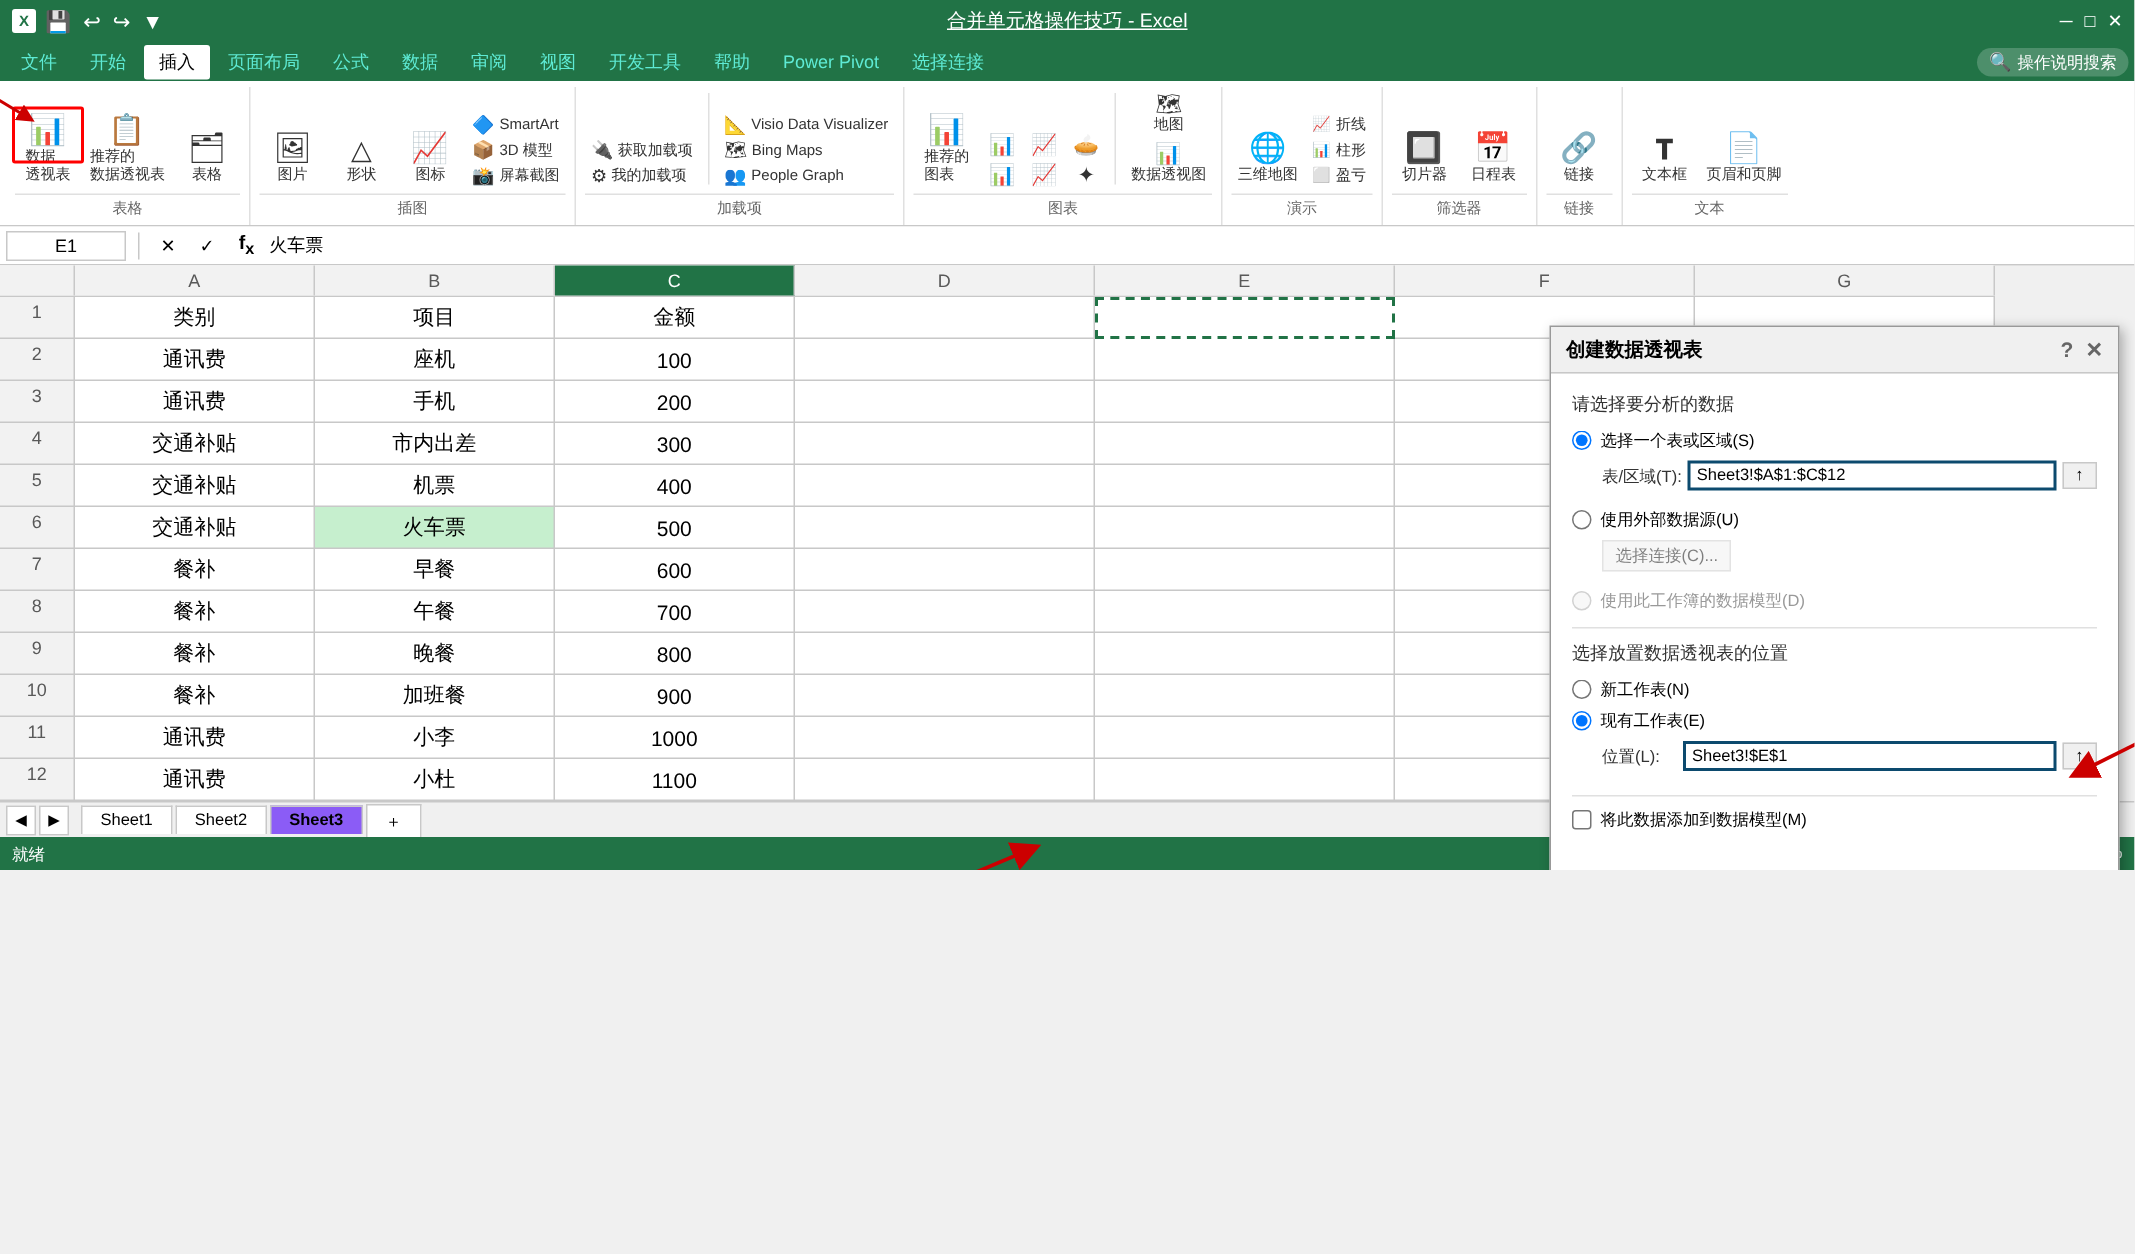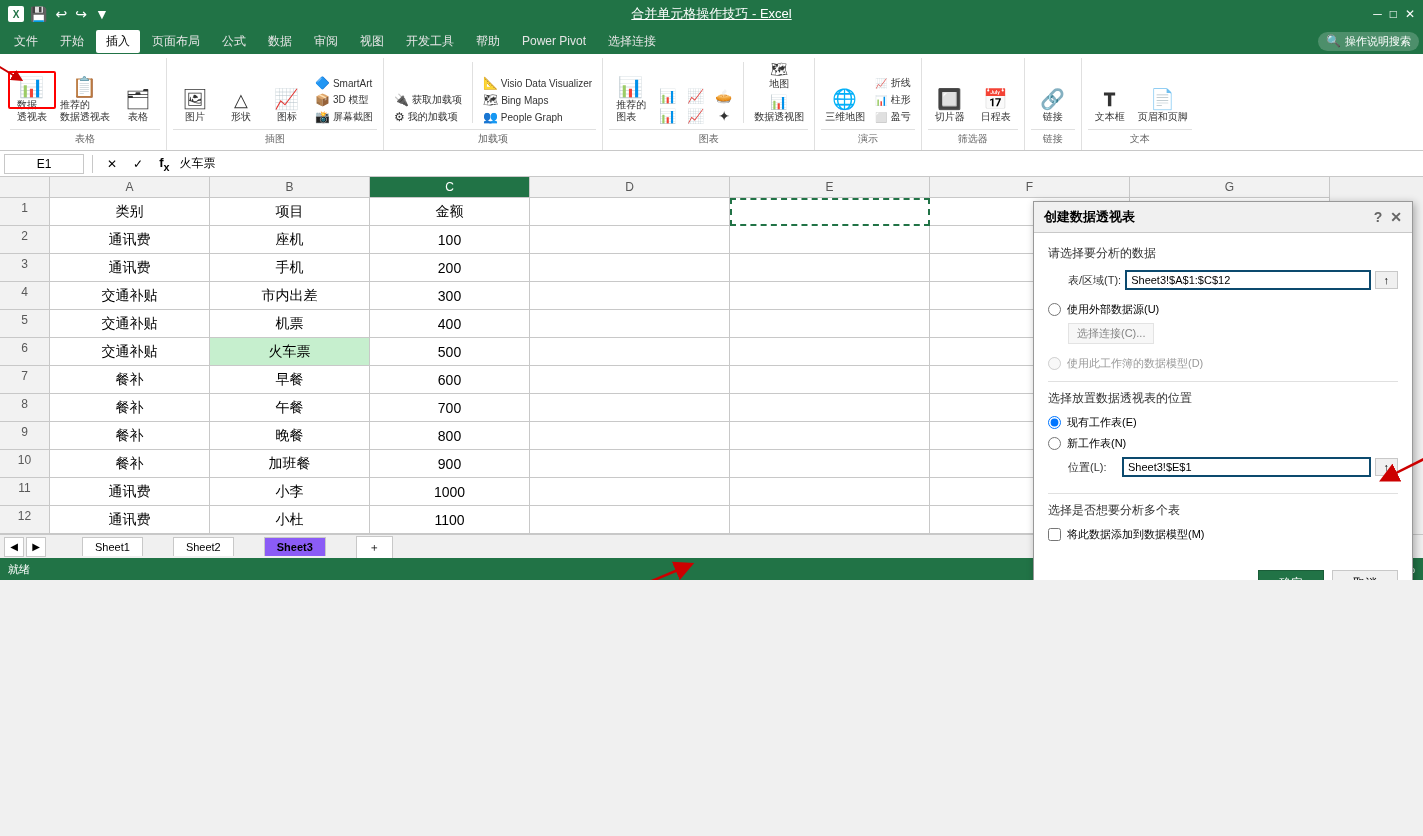"文件" .menu-item { color: #e5e5e5 -> #5eead4 }
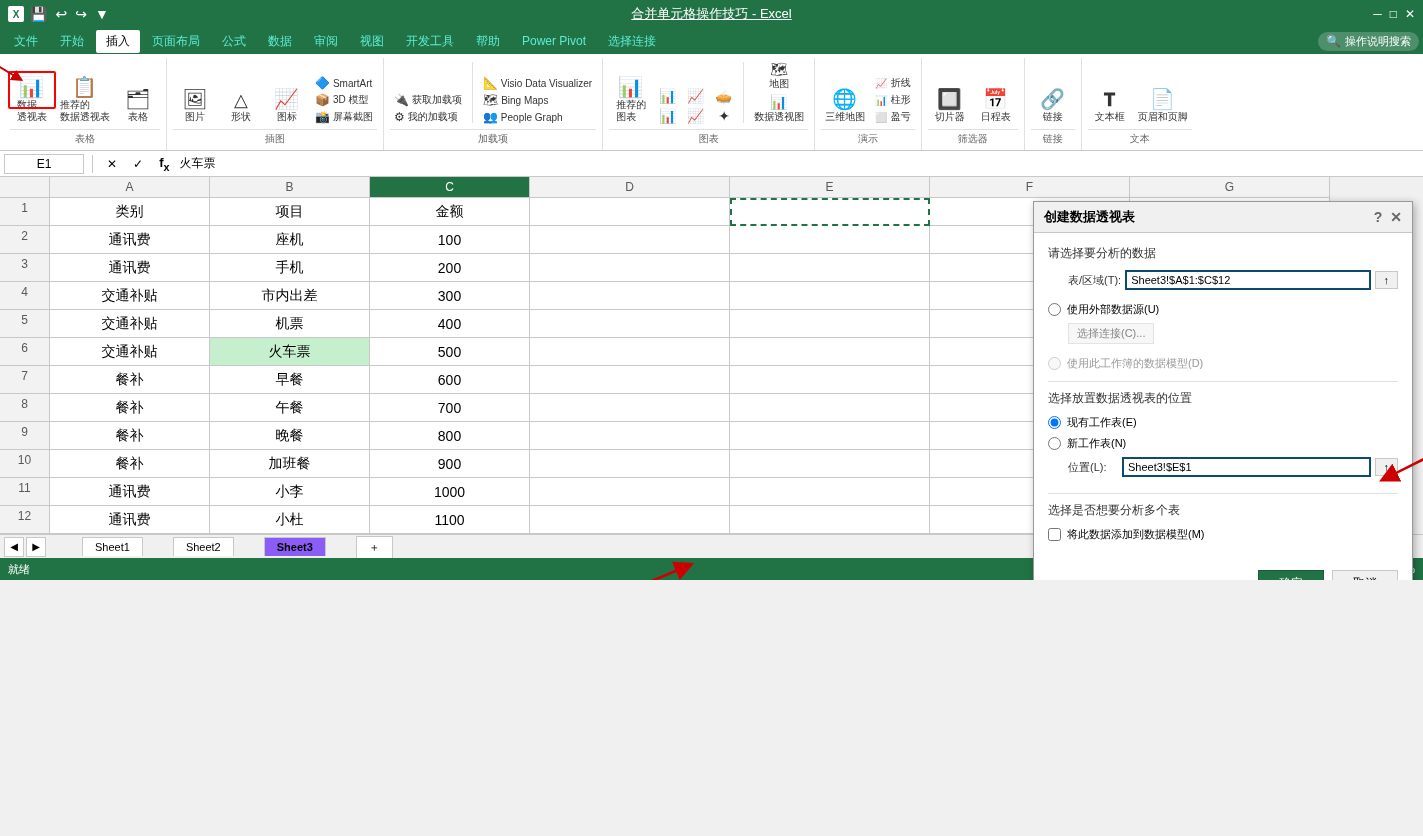"创建数据透视表" .dialog { top: 24px -> 40px }
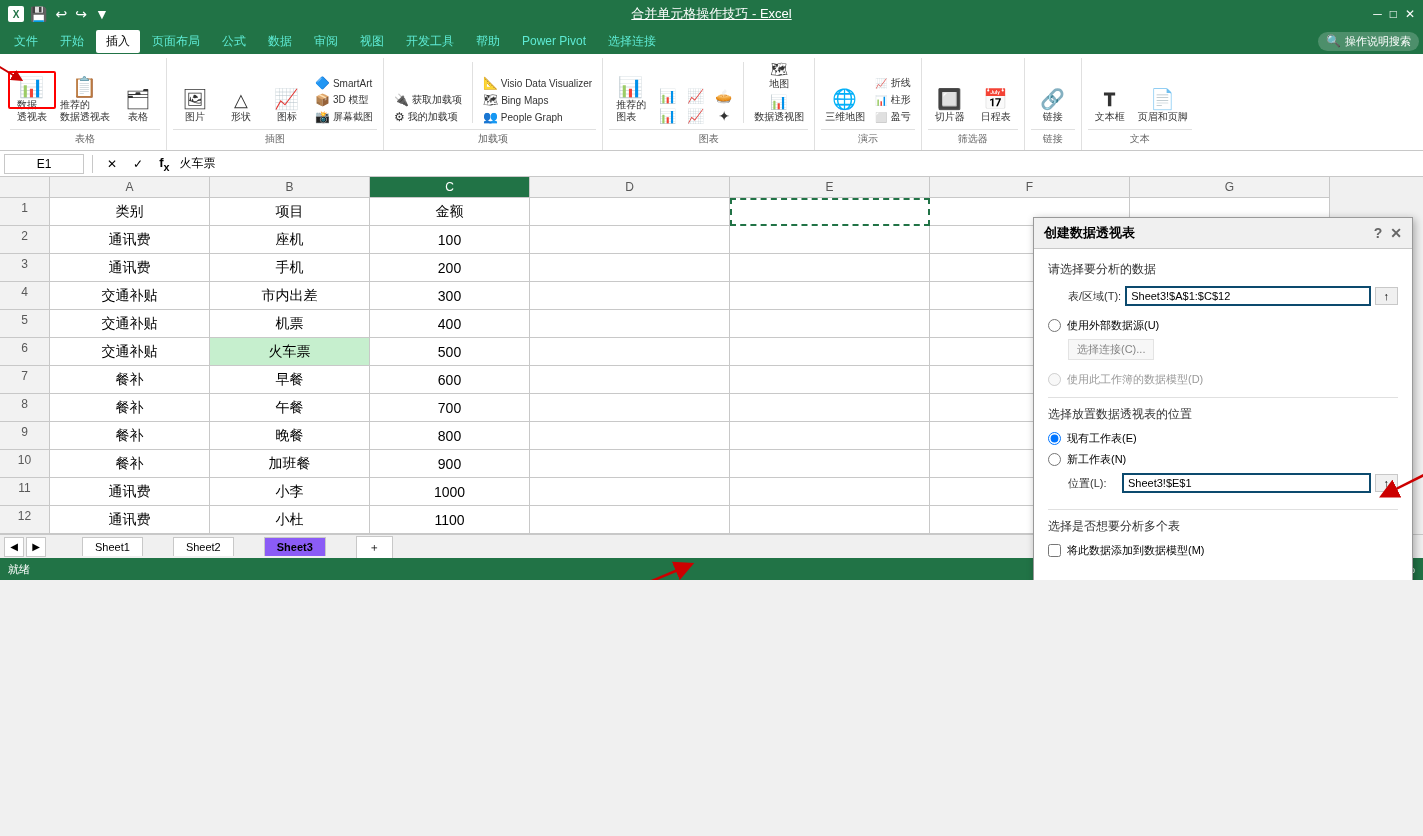"选择一个表或区域(S)" div.radio-row { html: none -> <div> <input> <label>选择一个表或区域(S)</label> </div> }
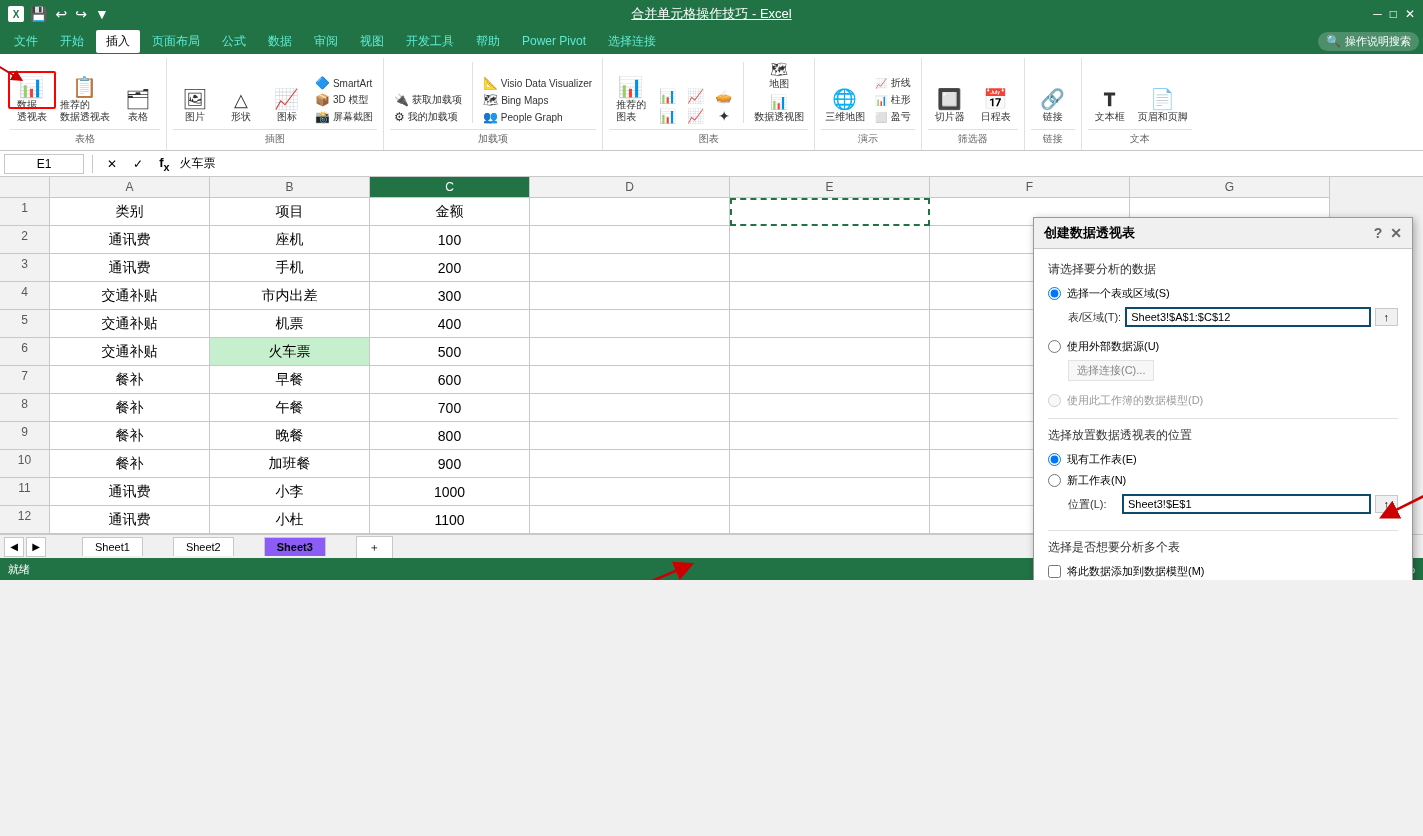"现有工作表(E)" div.radio-row { order: before "新工作表(N)" -> after "新工作表(N)" }
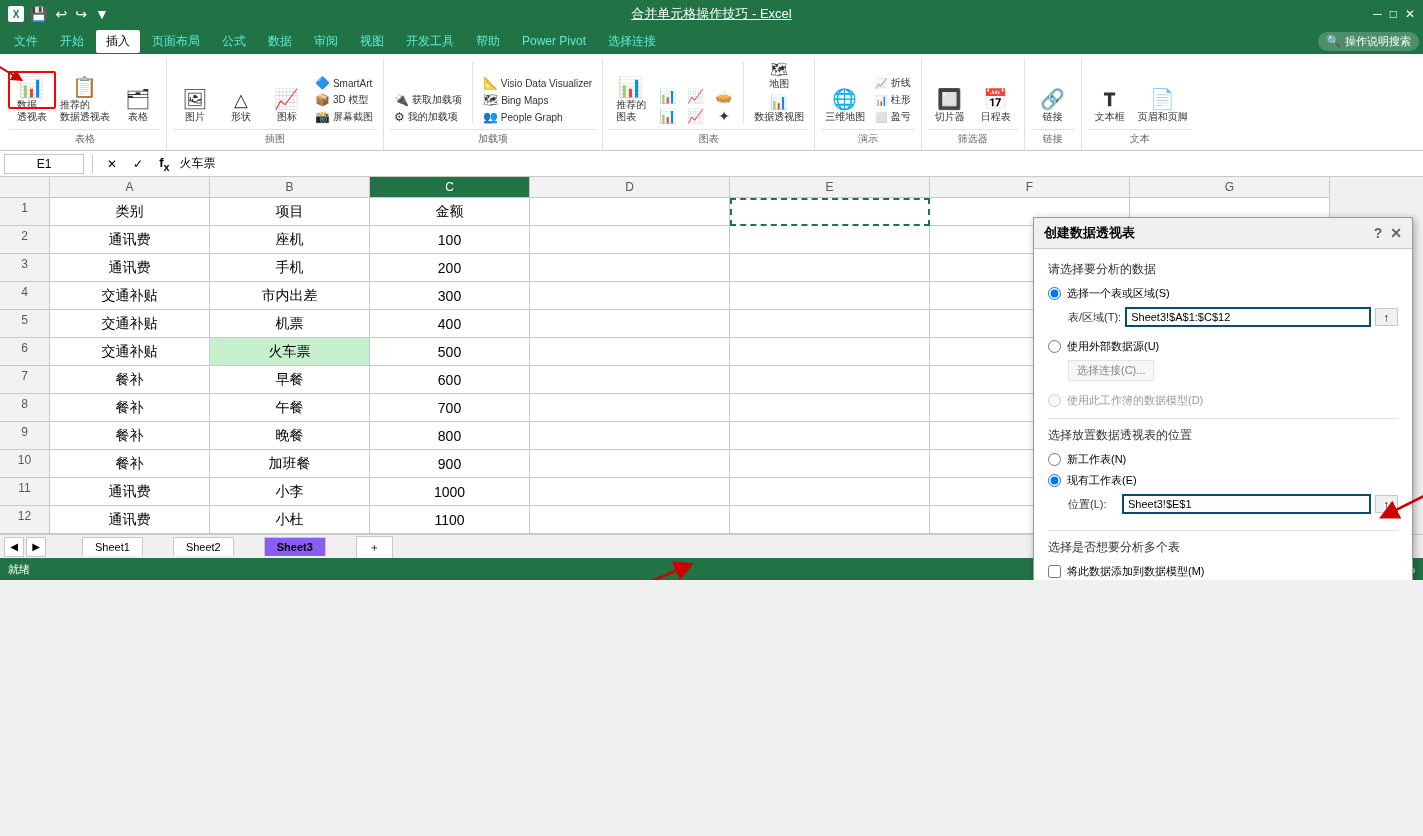"Sheet1" .sheet-tab { margin-left: 28px -> none }
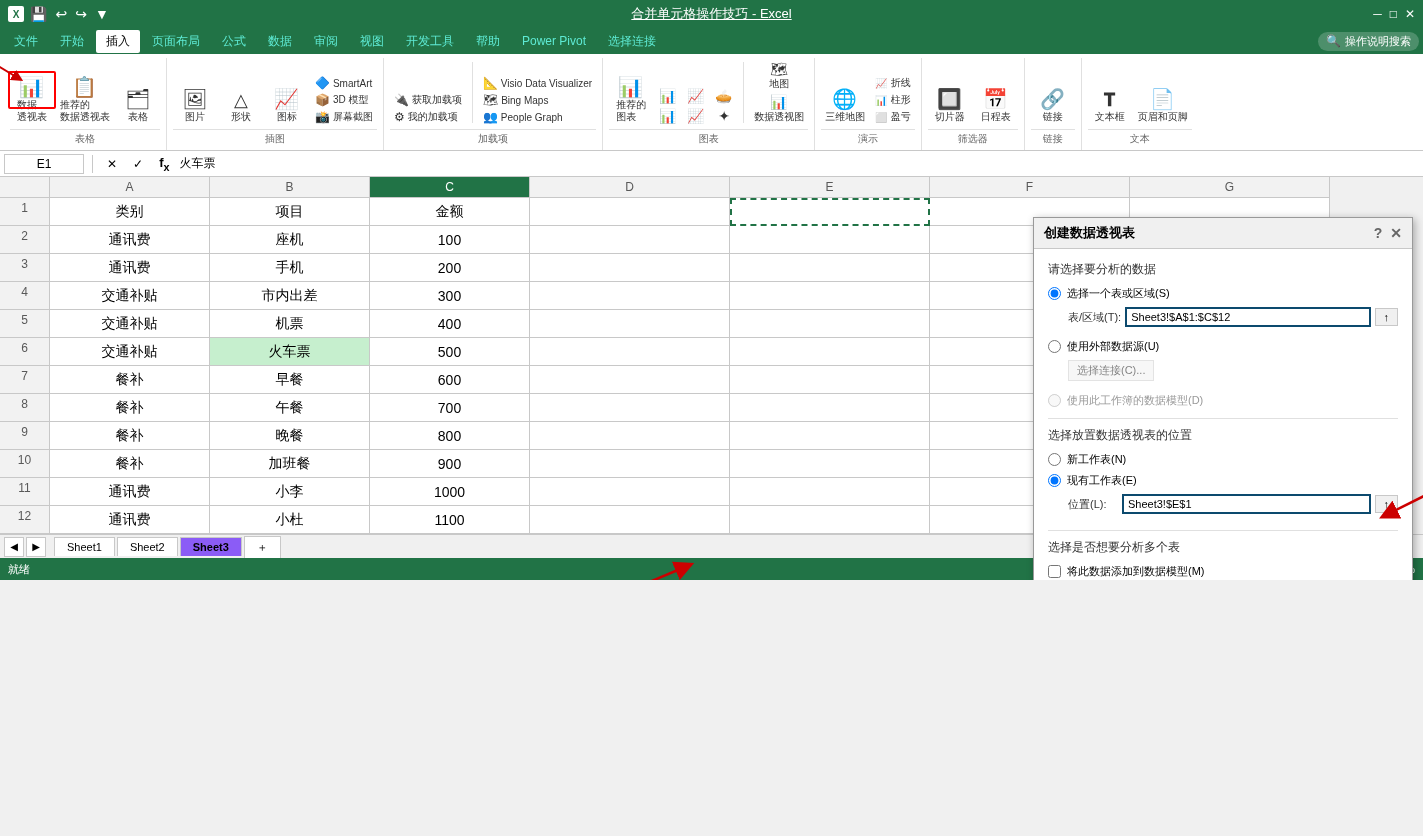"选择是否想要分析多个表" div.dialog-section-title { html: <div>选择是否想要分析多个表</div> -> none }
